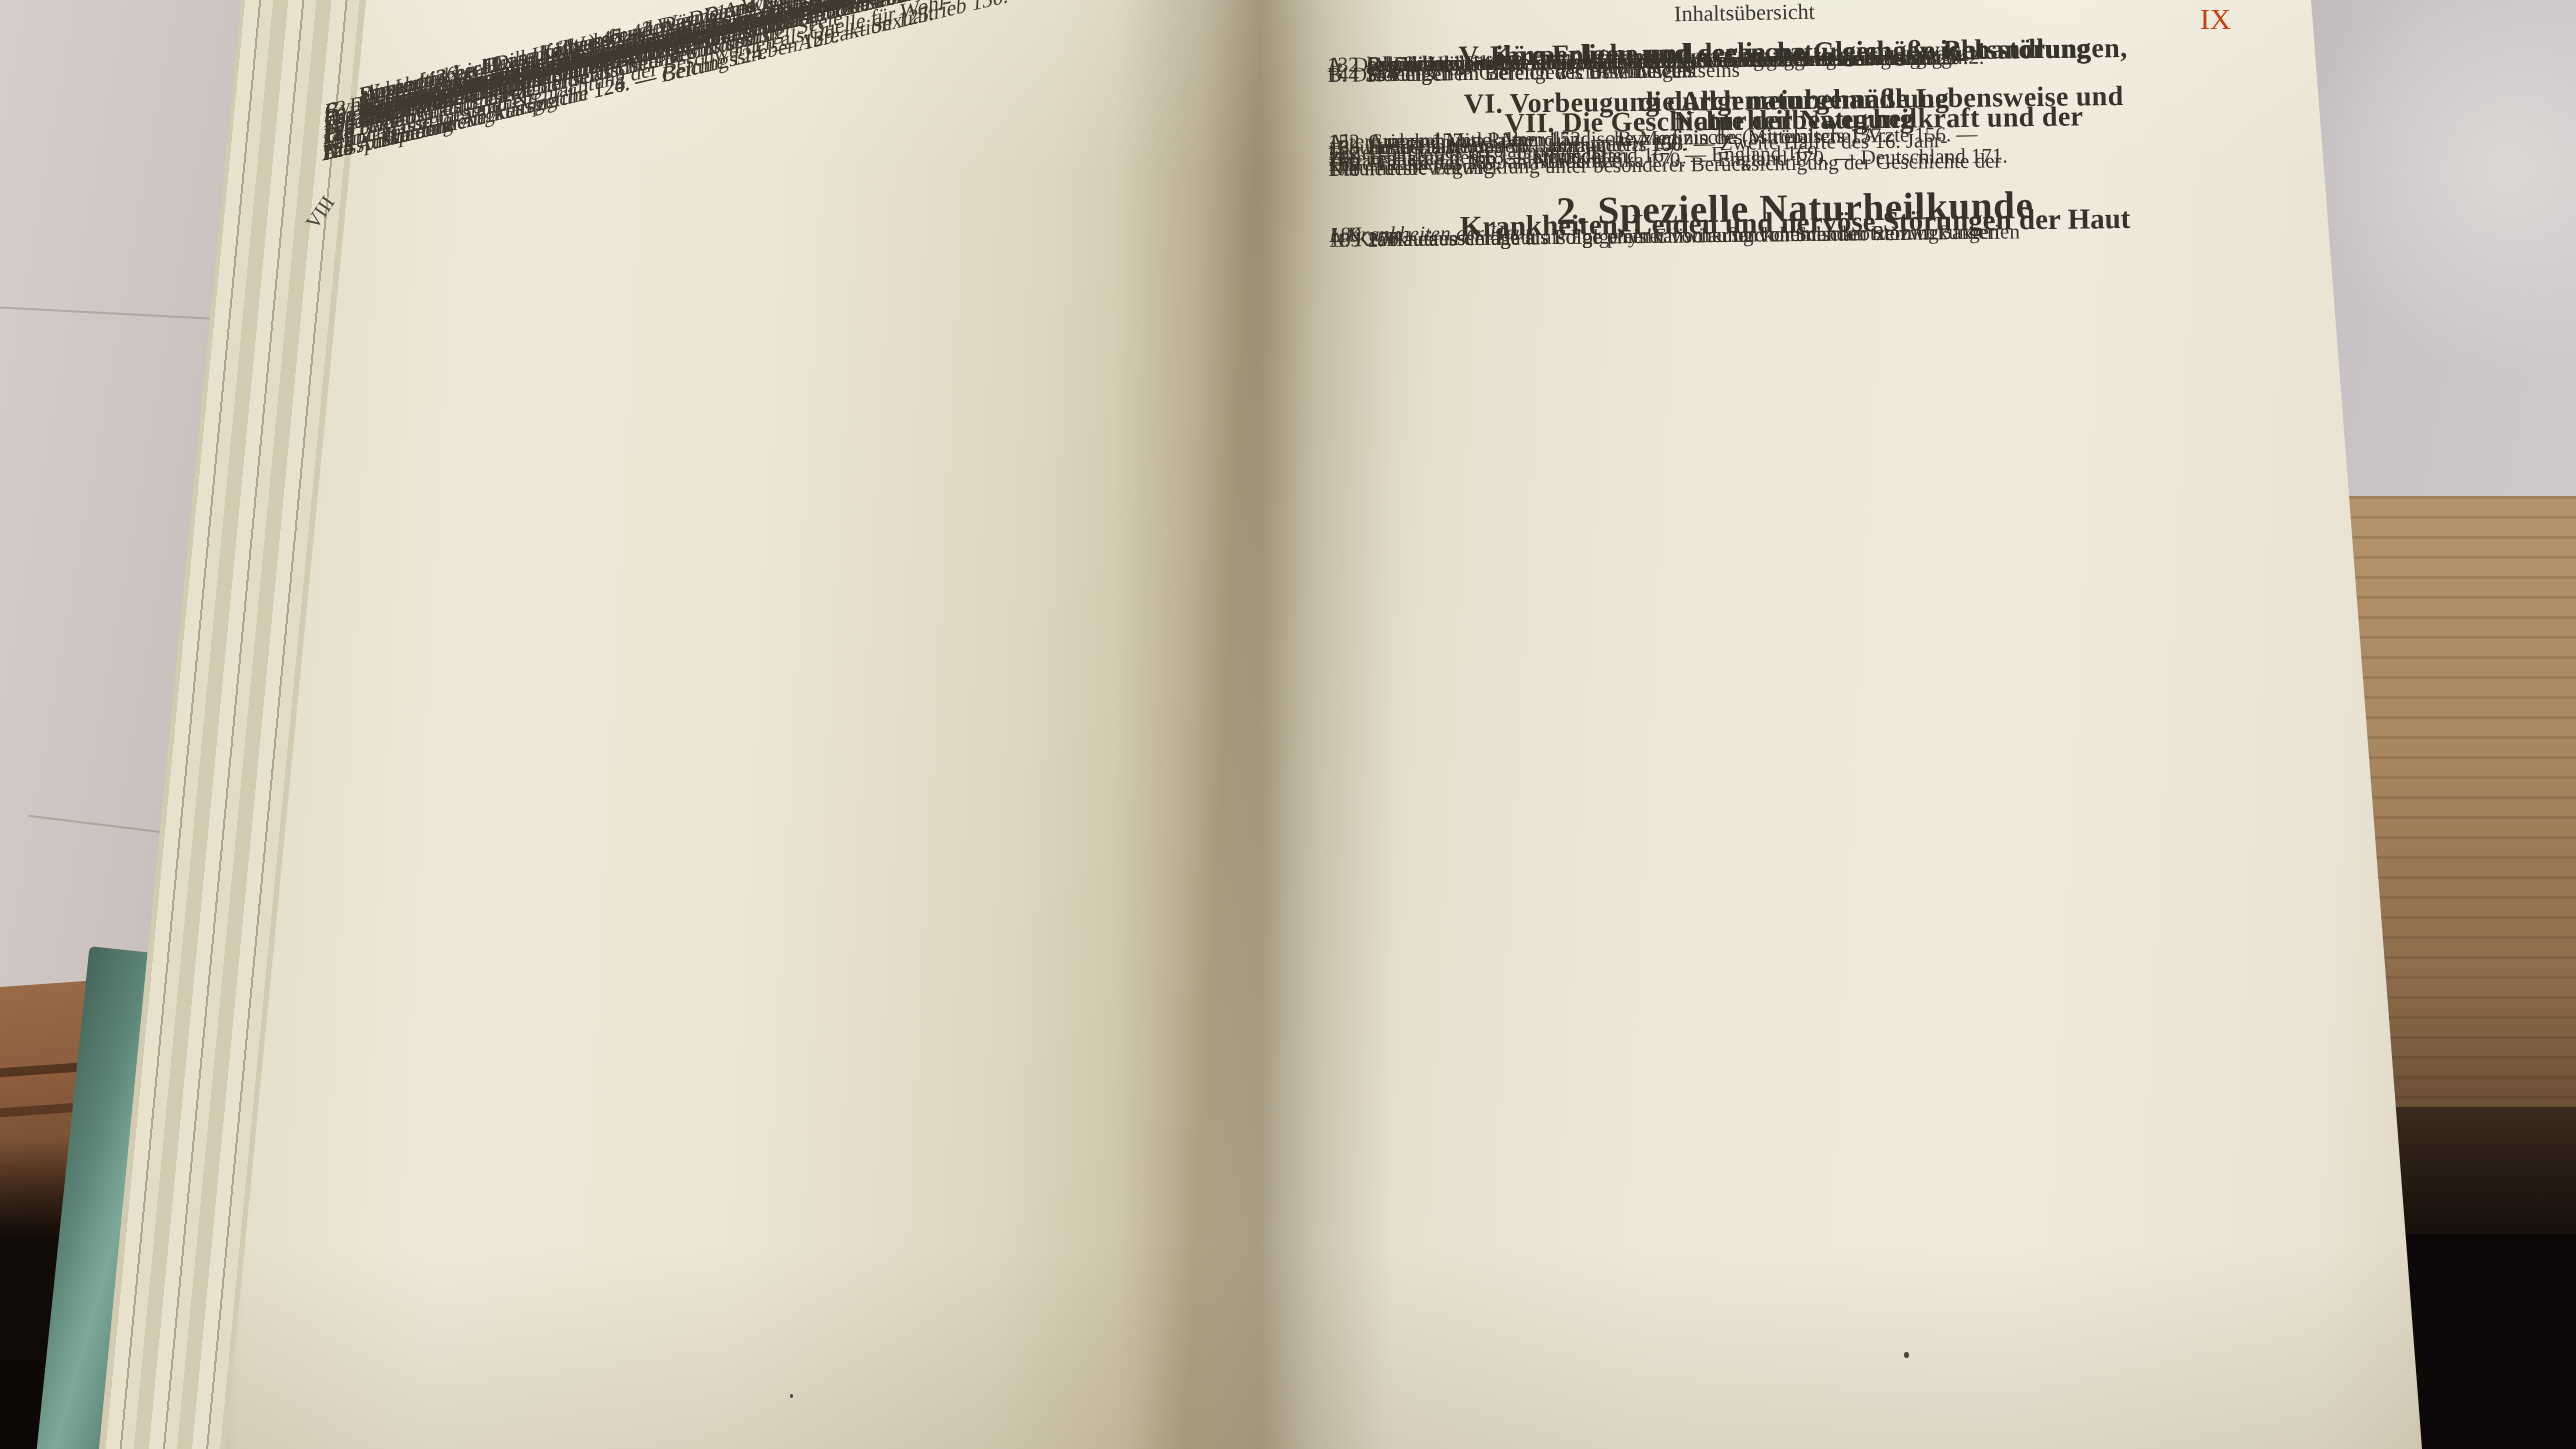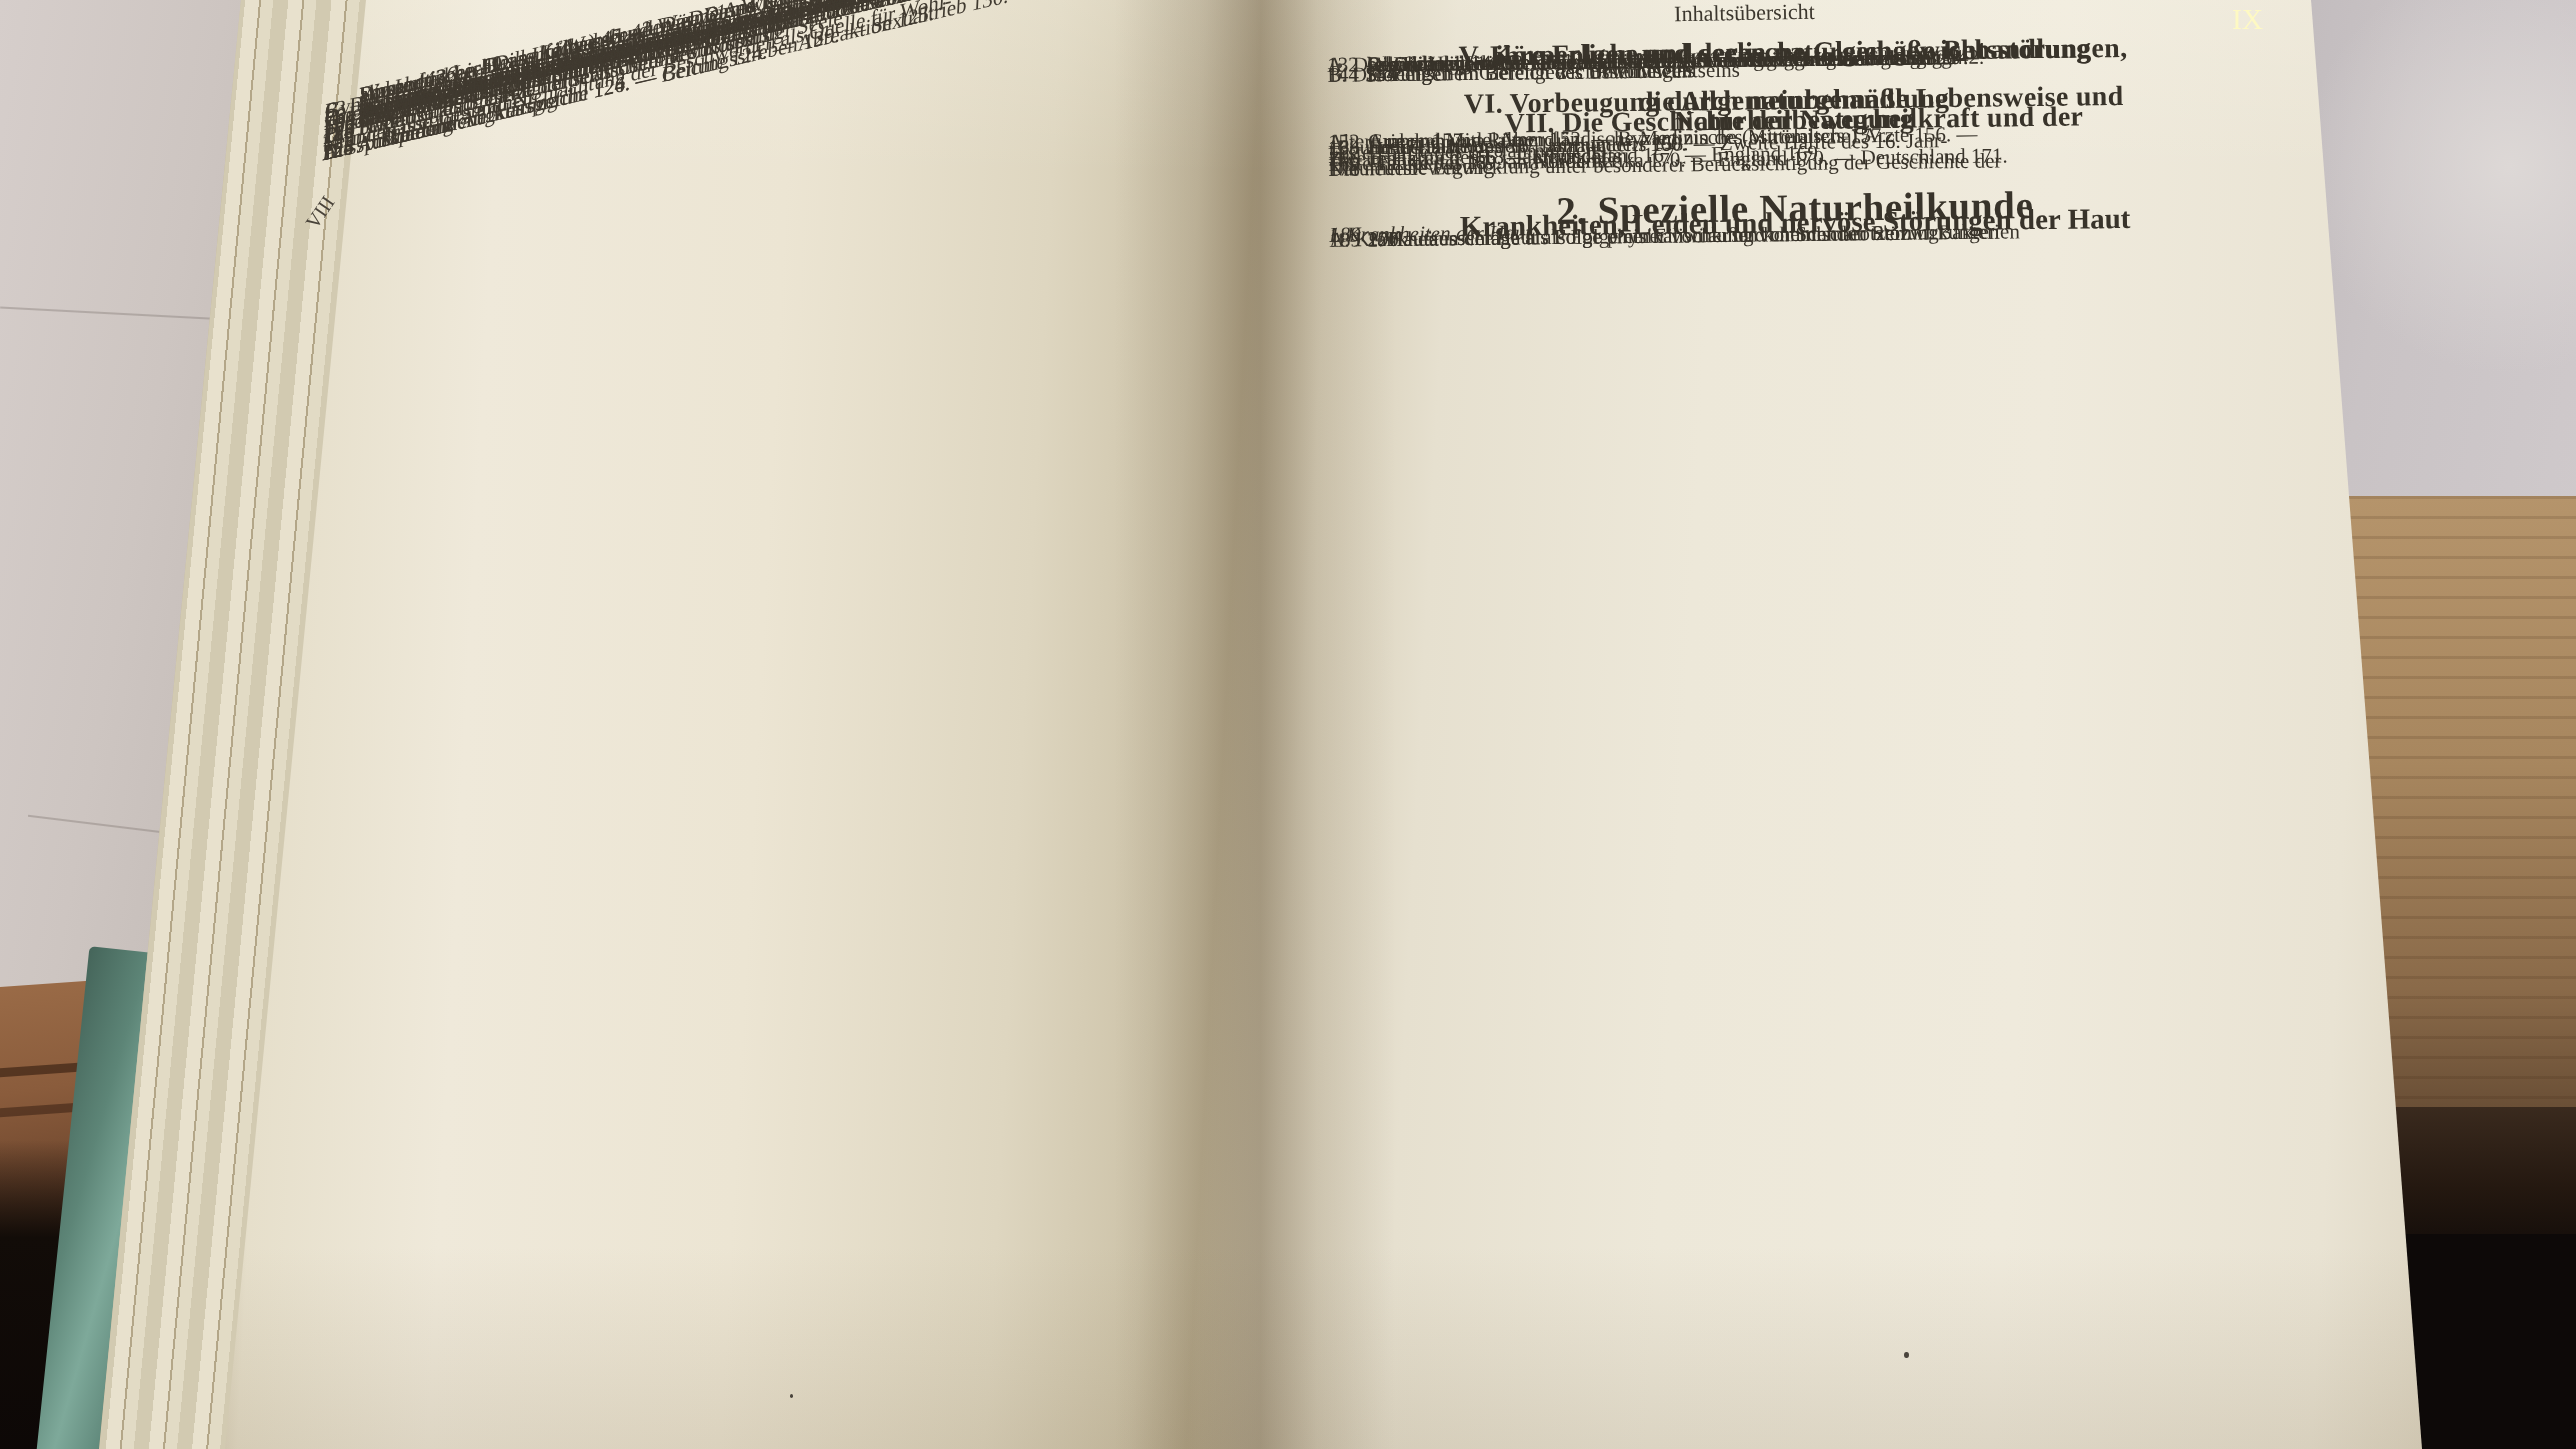"IX" .folio-right { color: #fef9c3 -> #c2410c; margin-left: 32px -> none }
